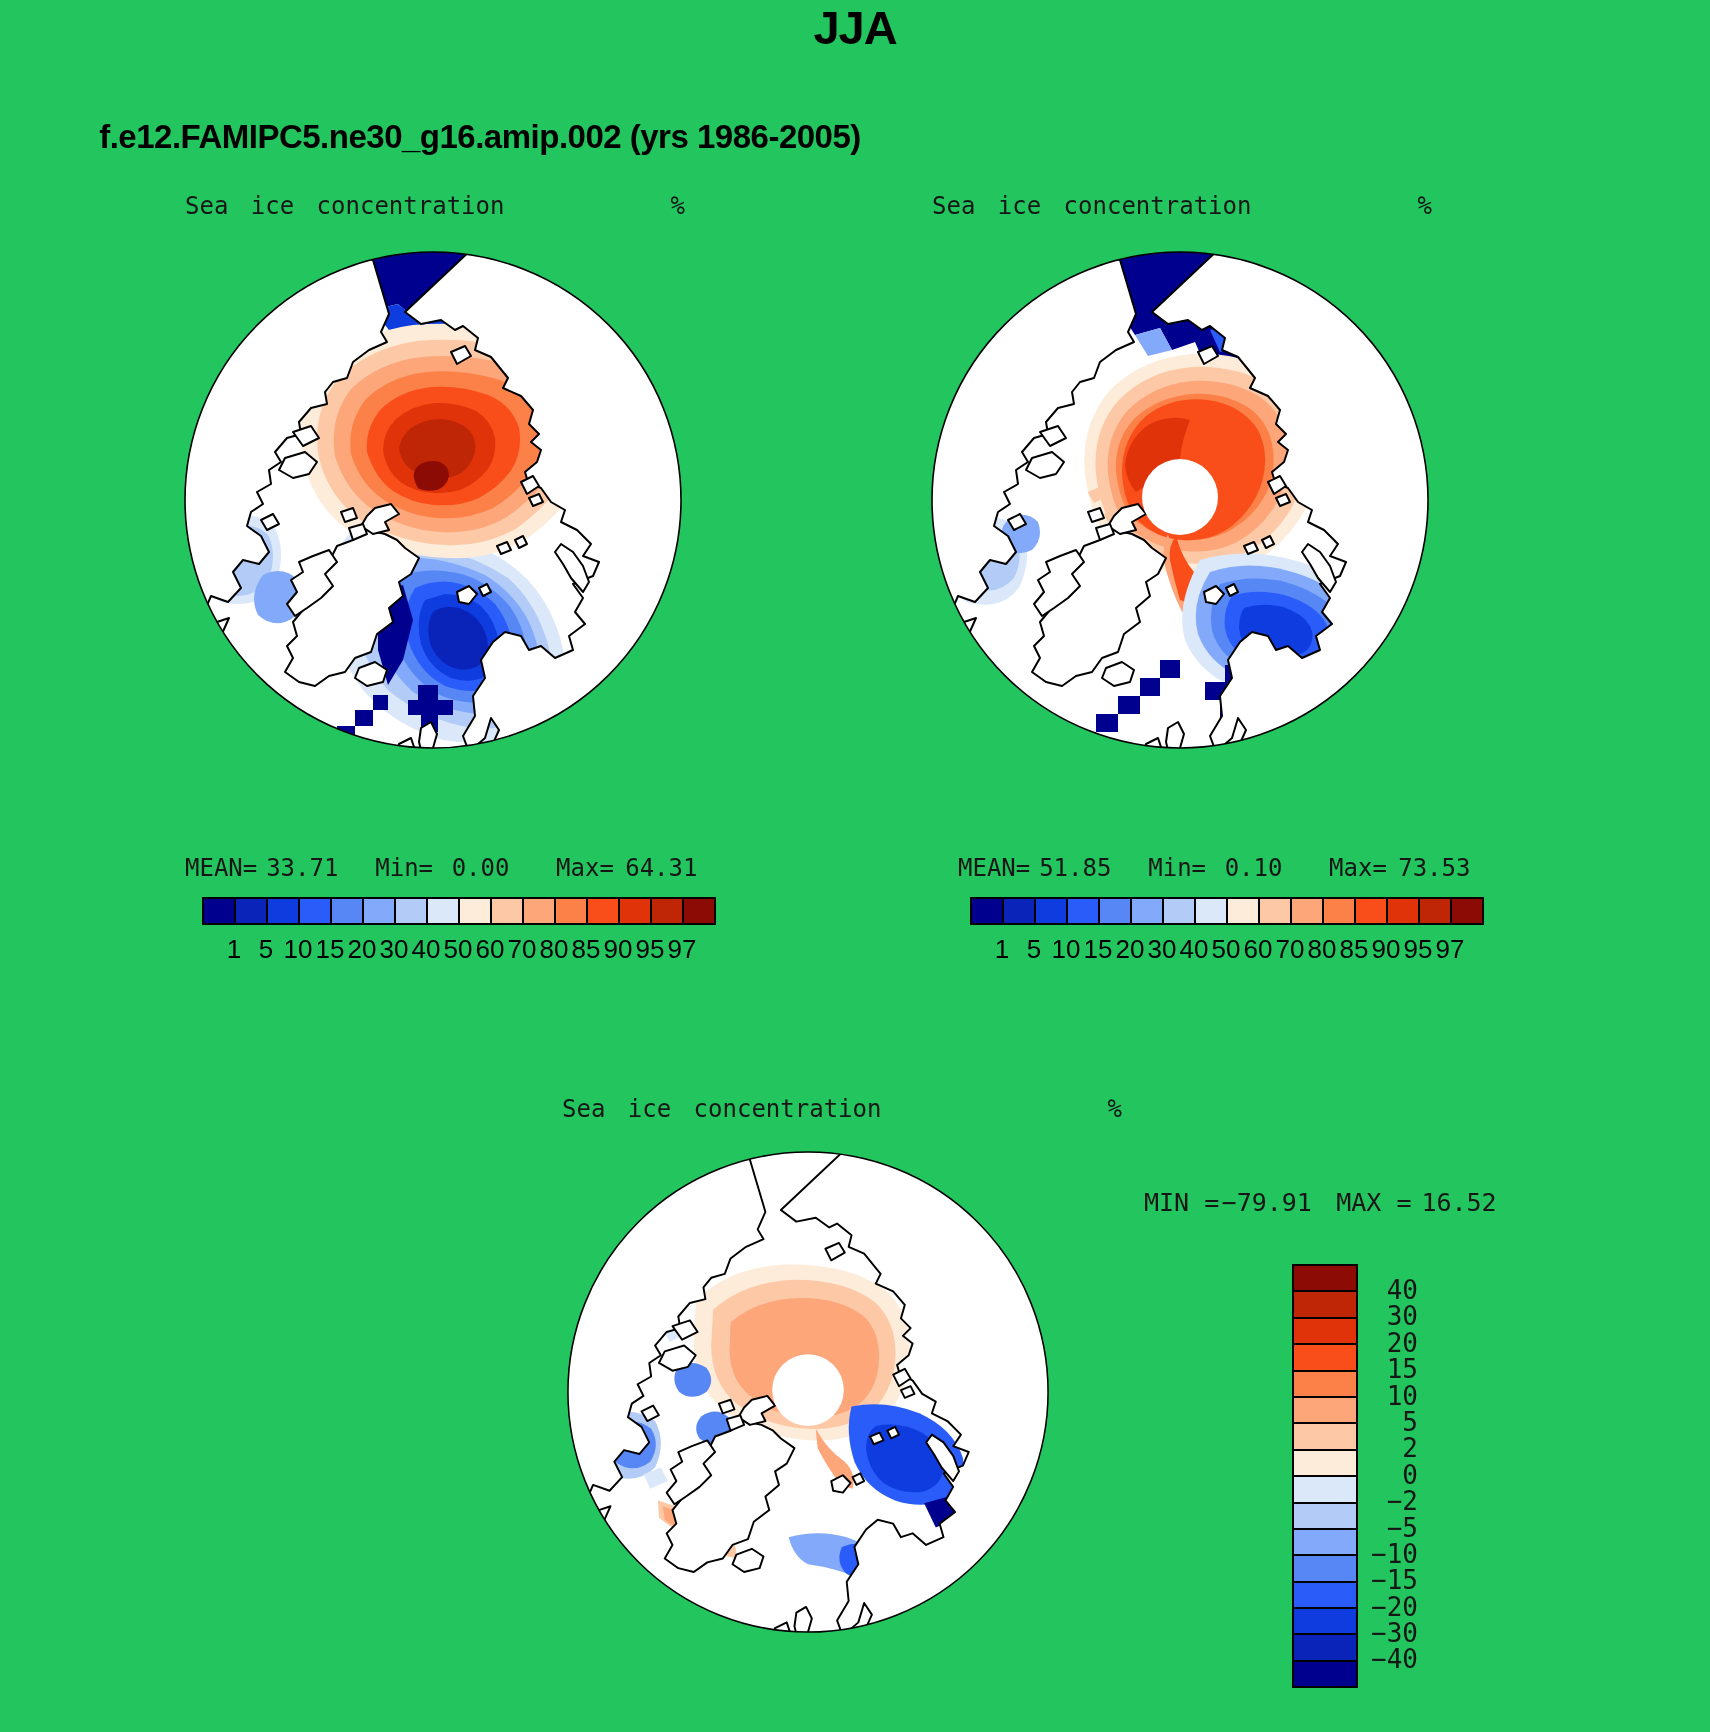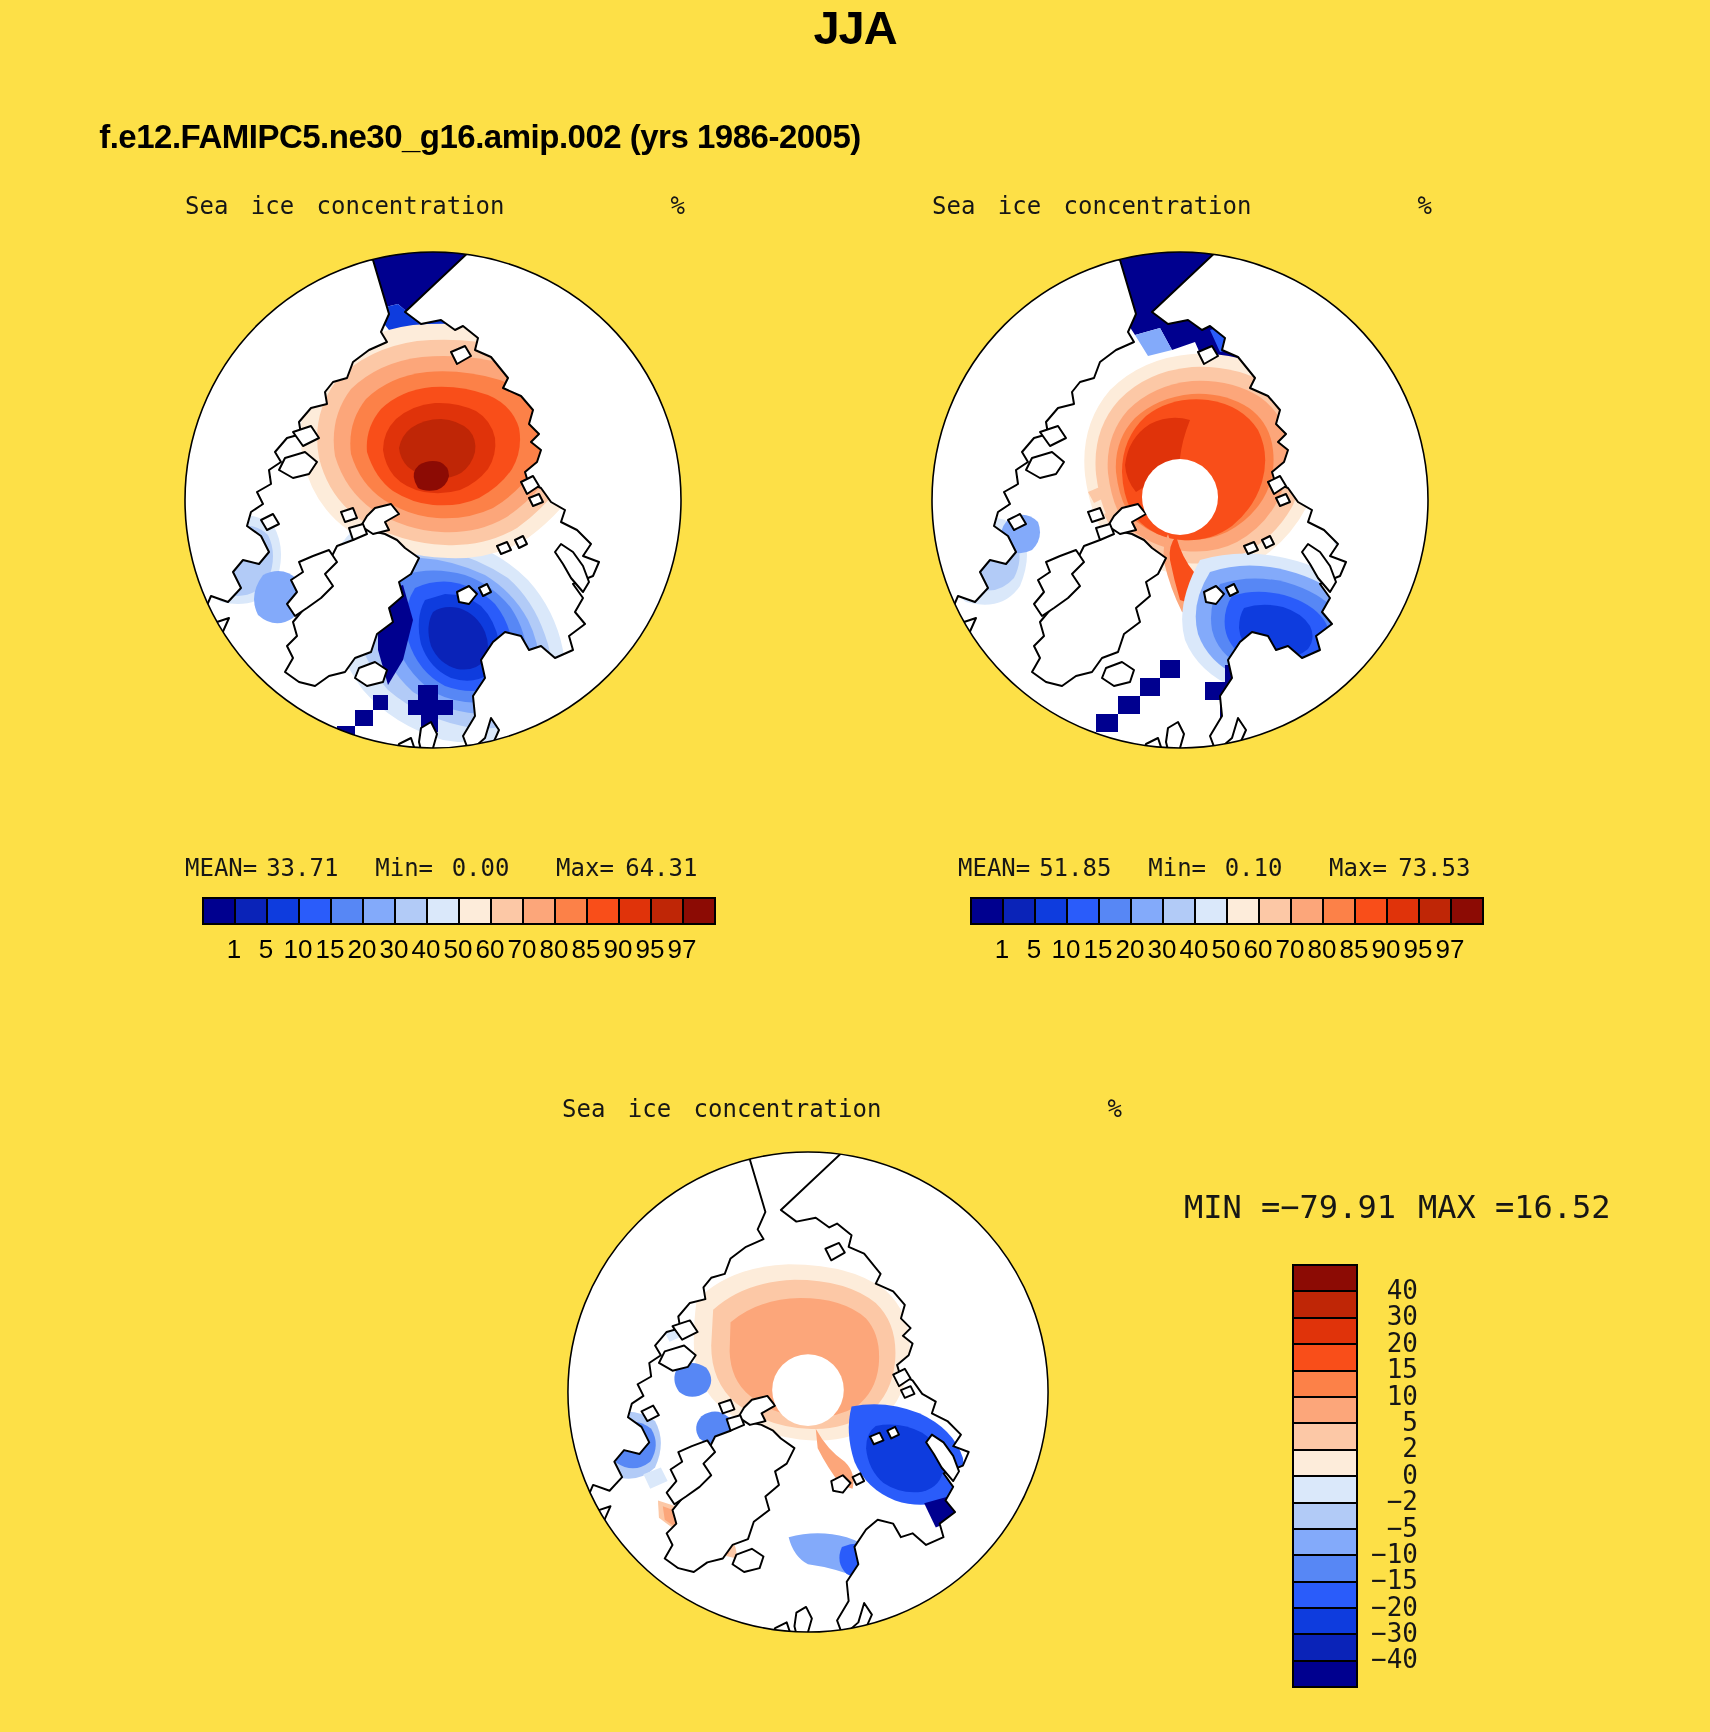"JJA" #fig { background: #fde047 -> #22c55e }
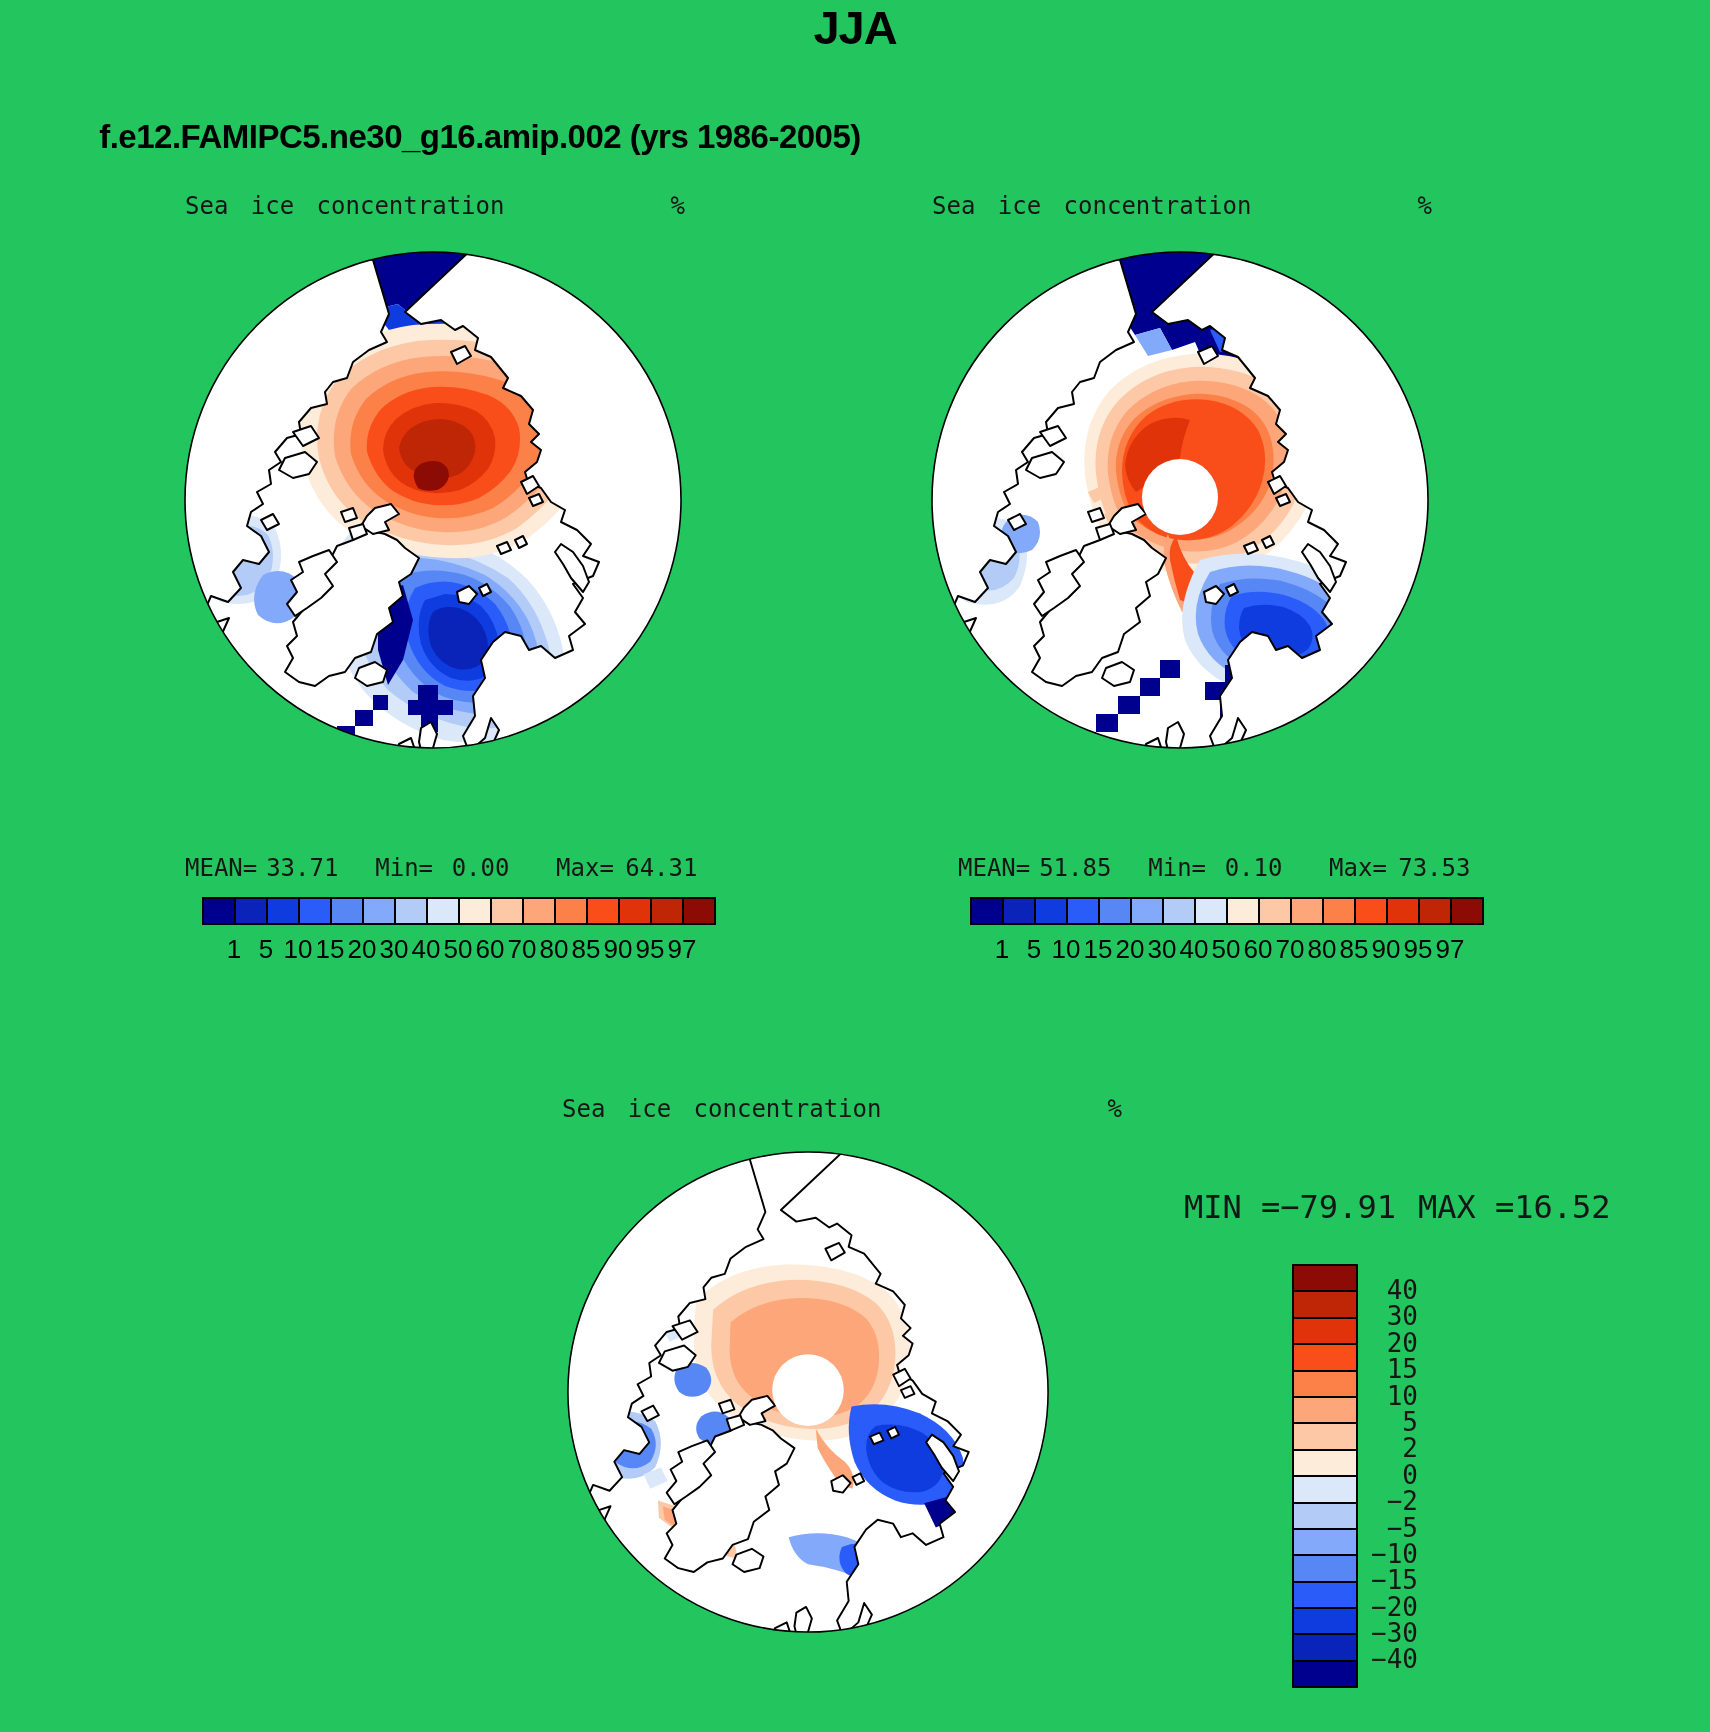"MIN =" div.abs { font-size: 32px -> 25px; left: 1184px -> 1144px }
